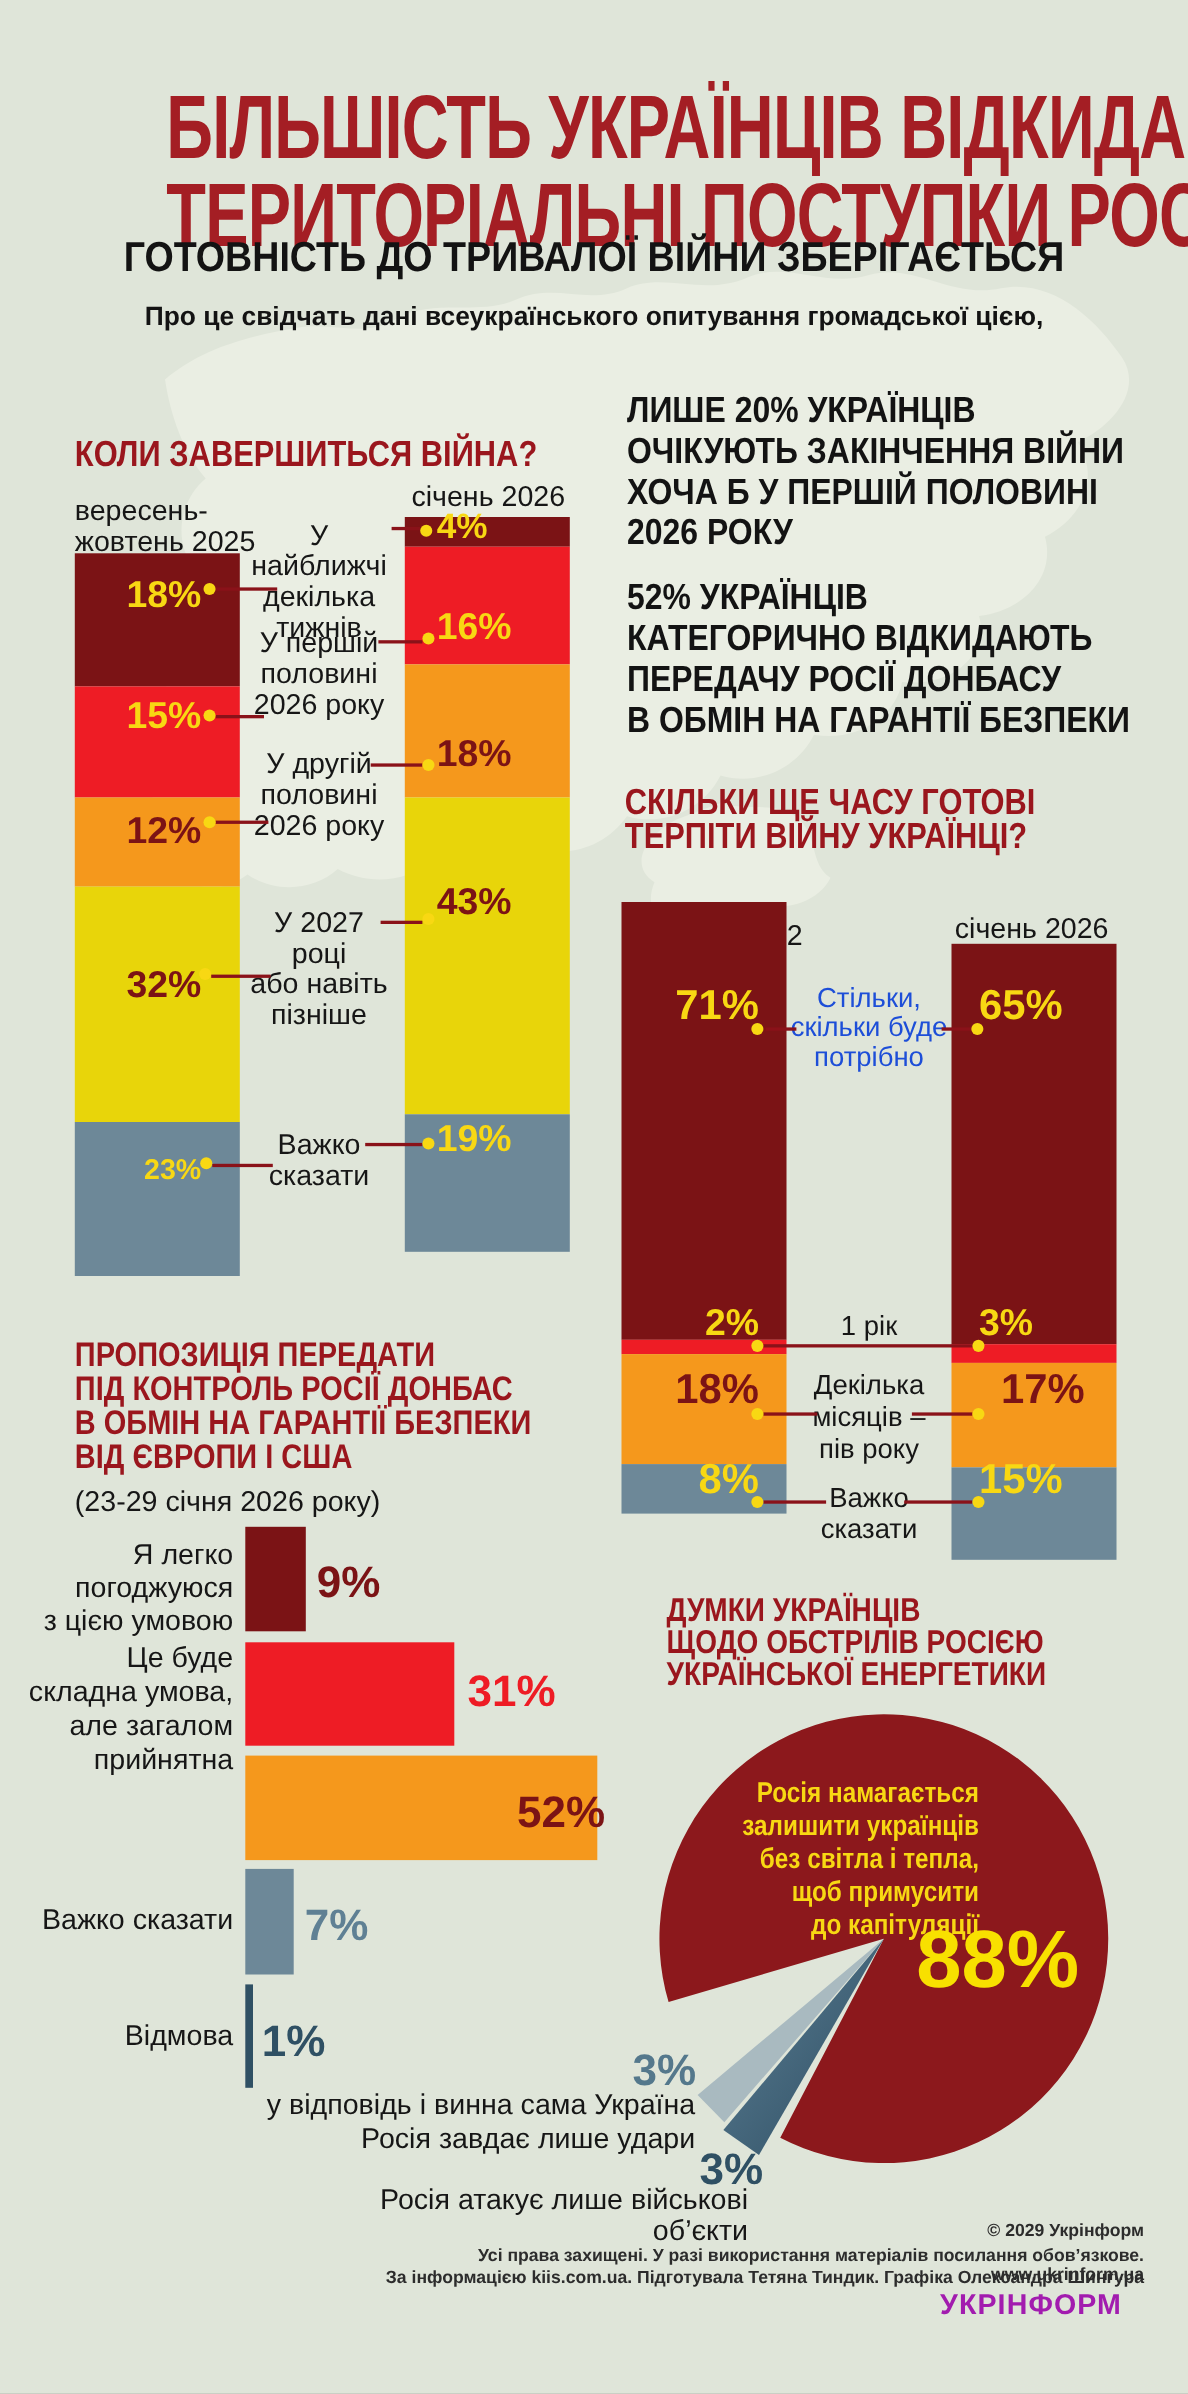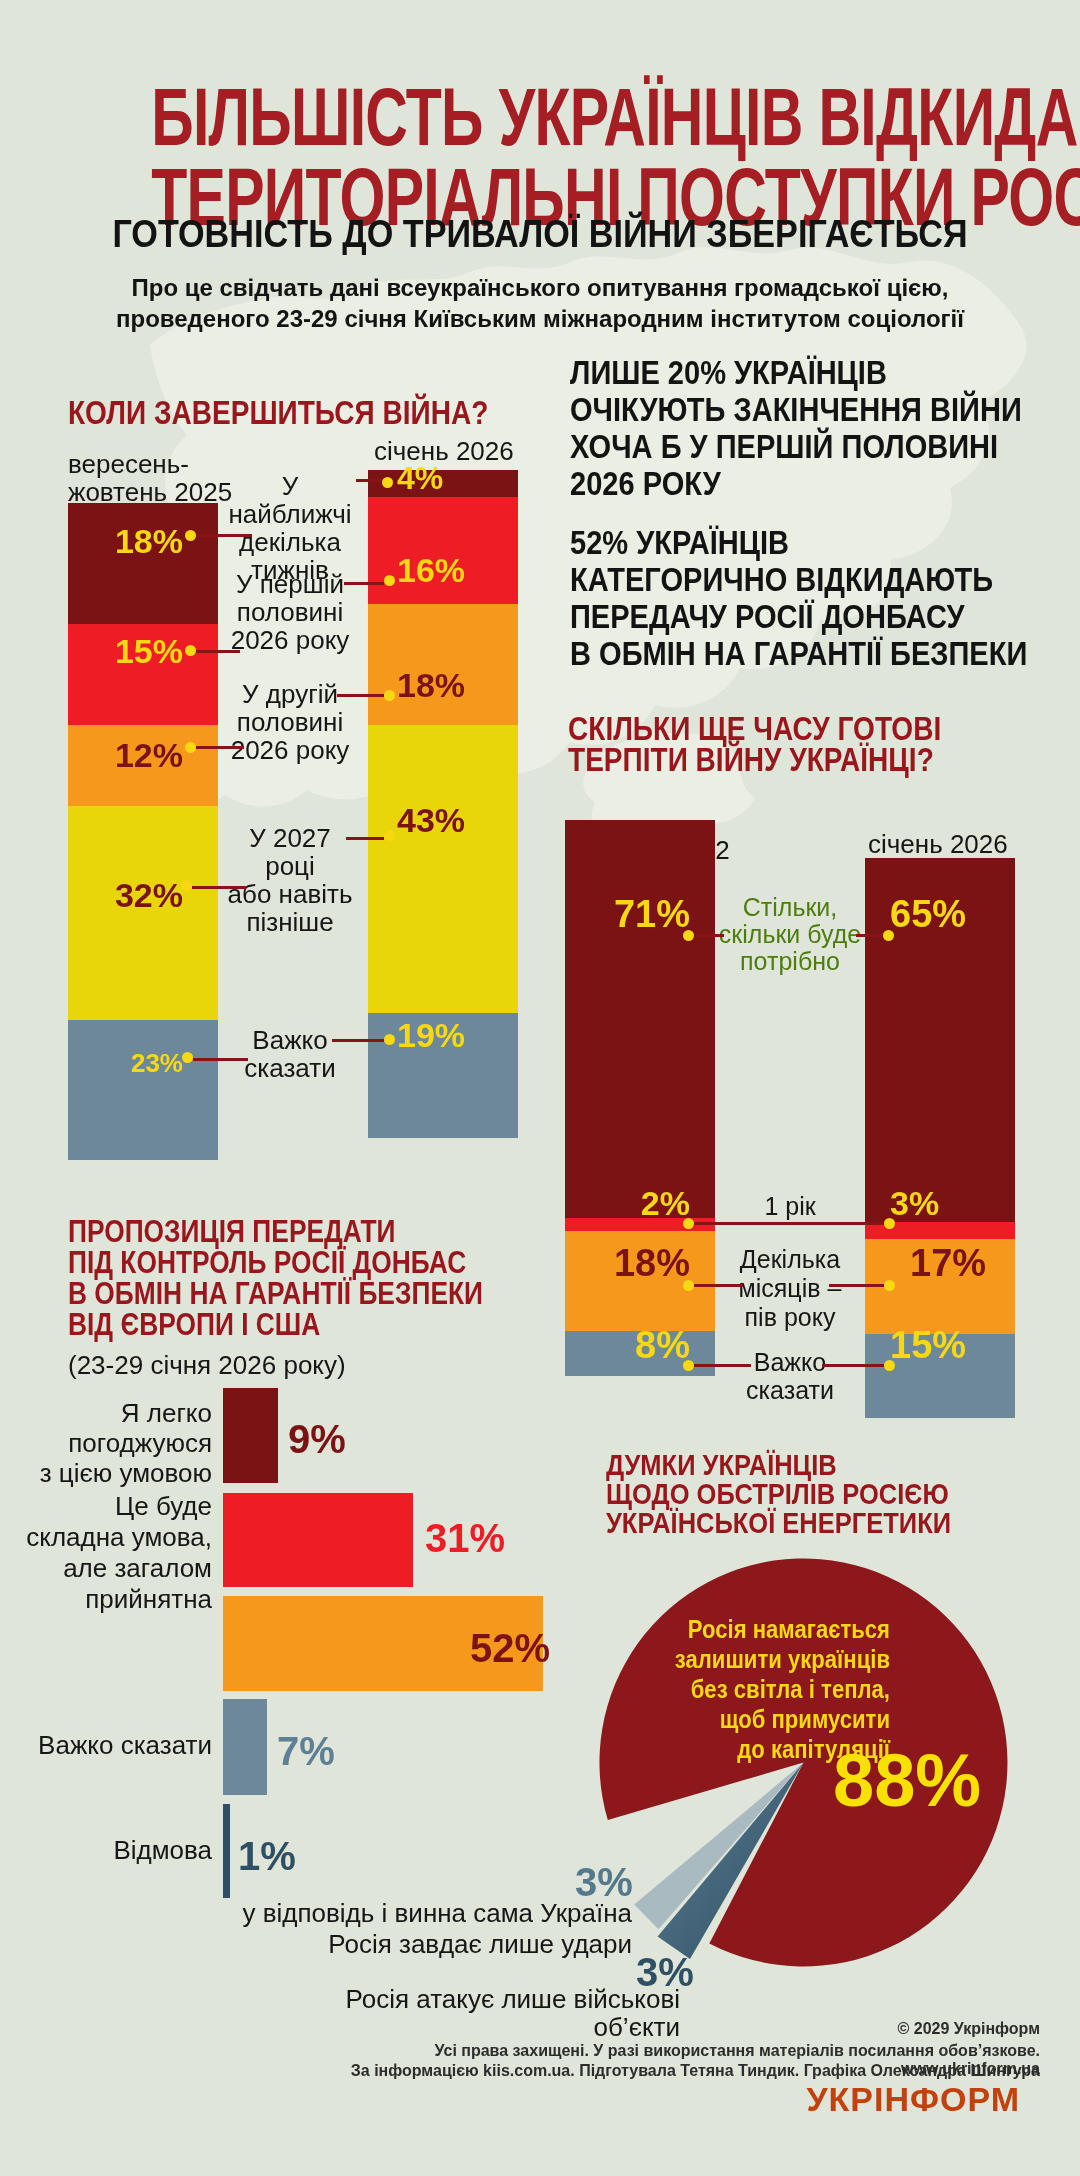"проведеного 23-29 січня Київським" div.abs { html: <div>проведеного 23-29 січня Київським міжнародним інститутом соціології</div> -> none }
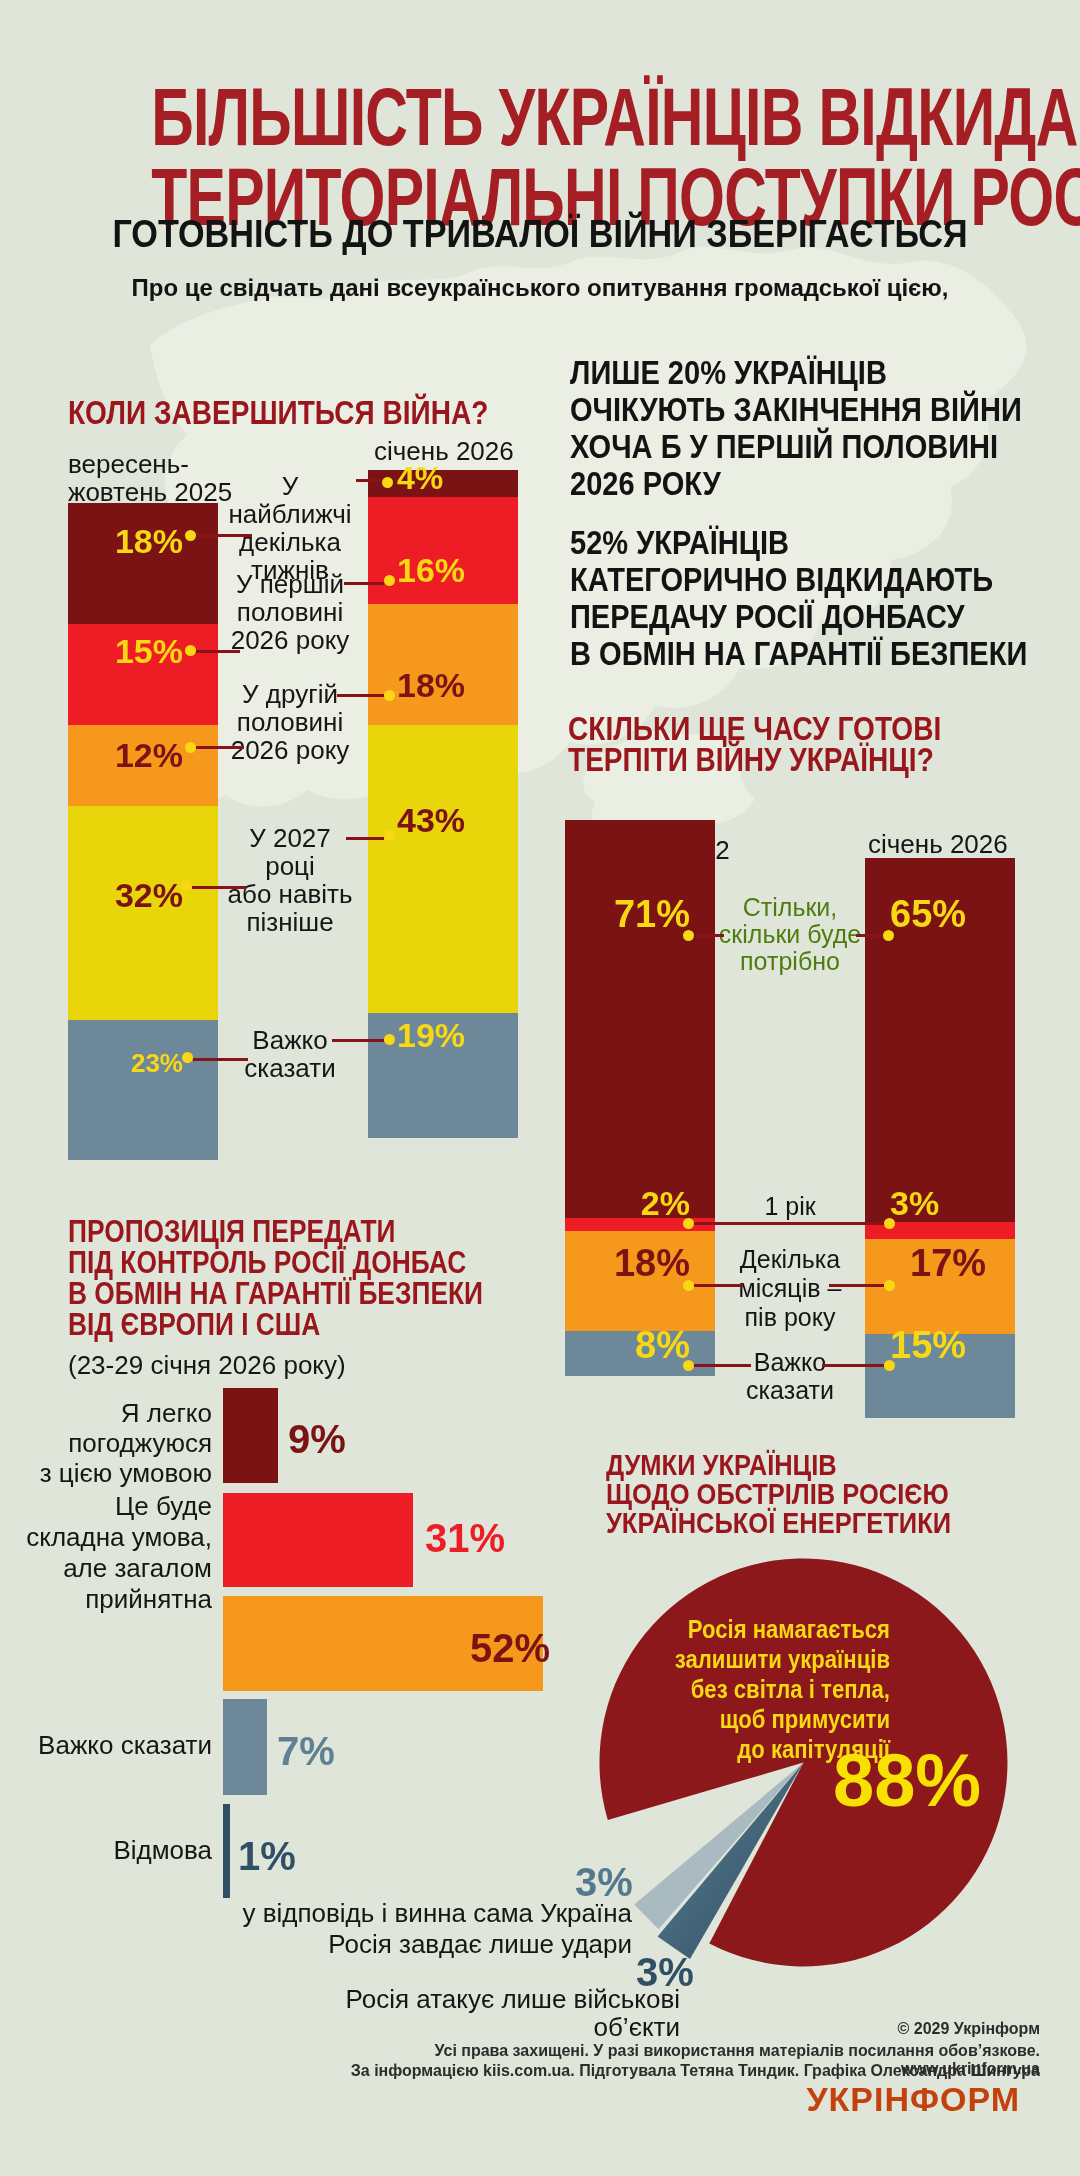"Стільки," div.abs { color: #4d7c0f -> #1d4ed8 }
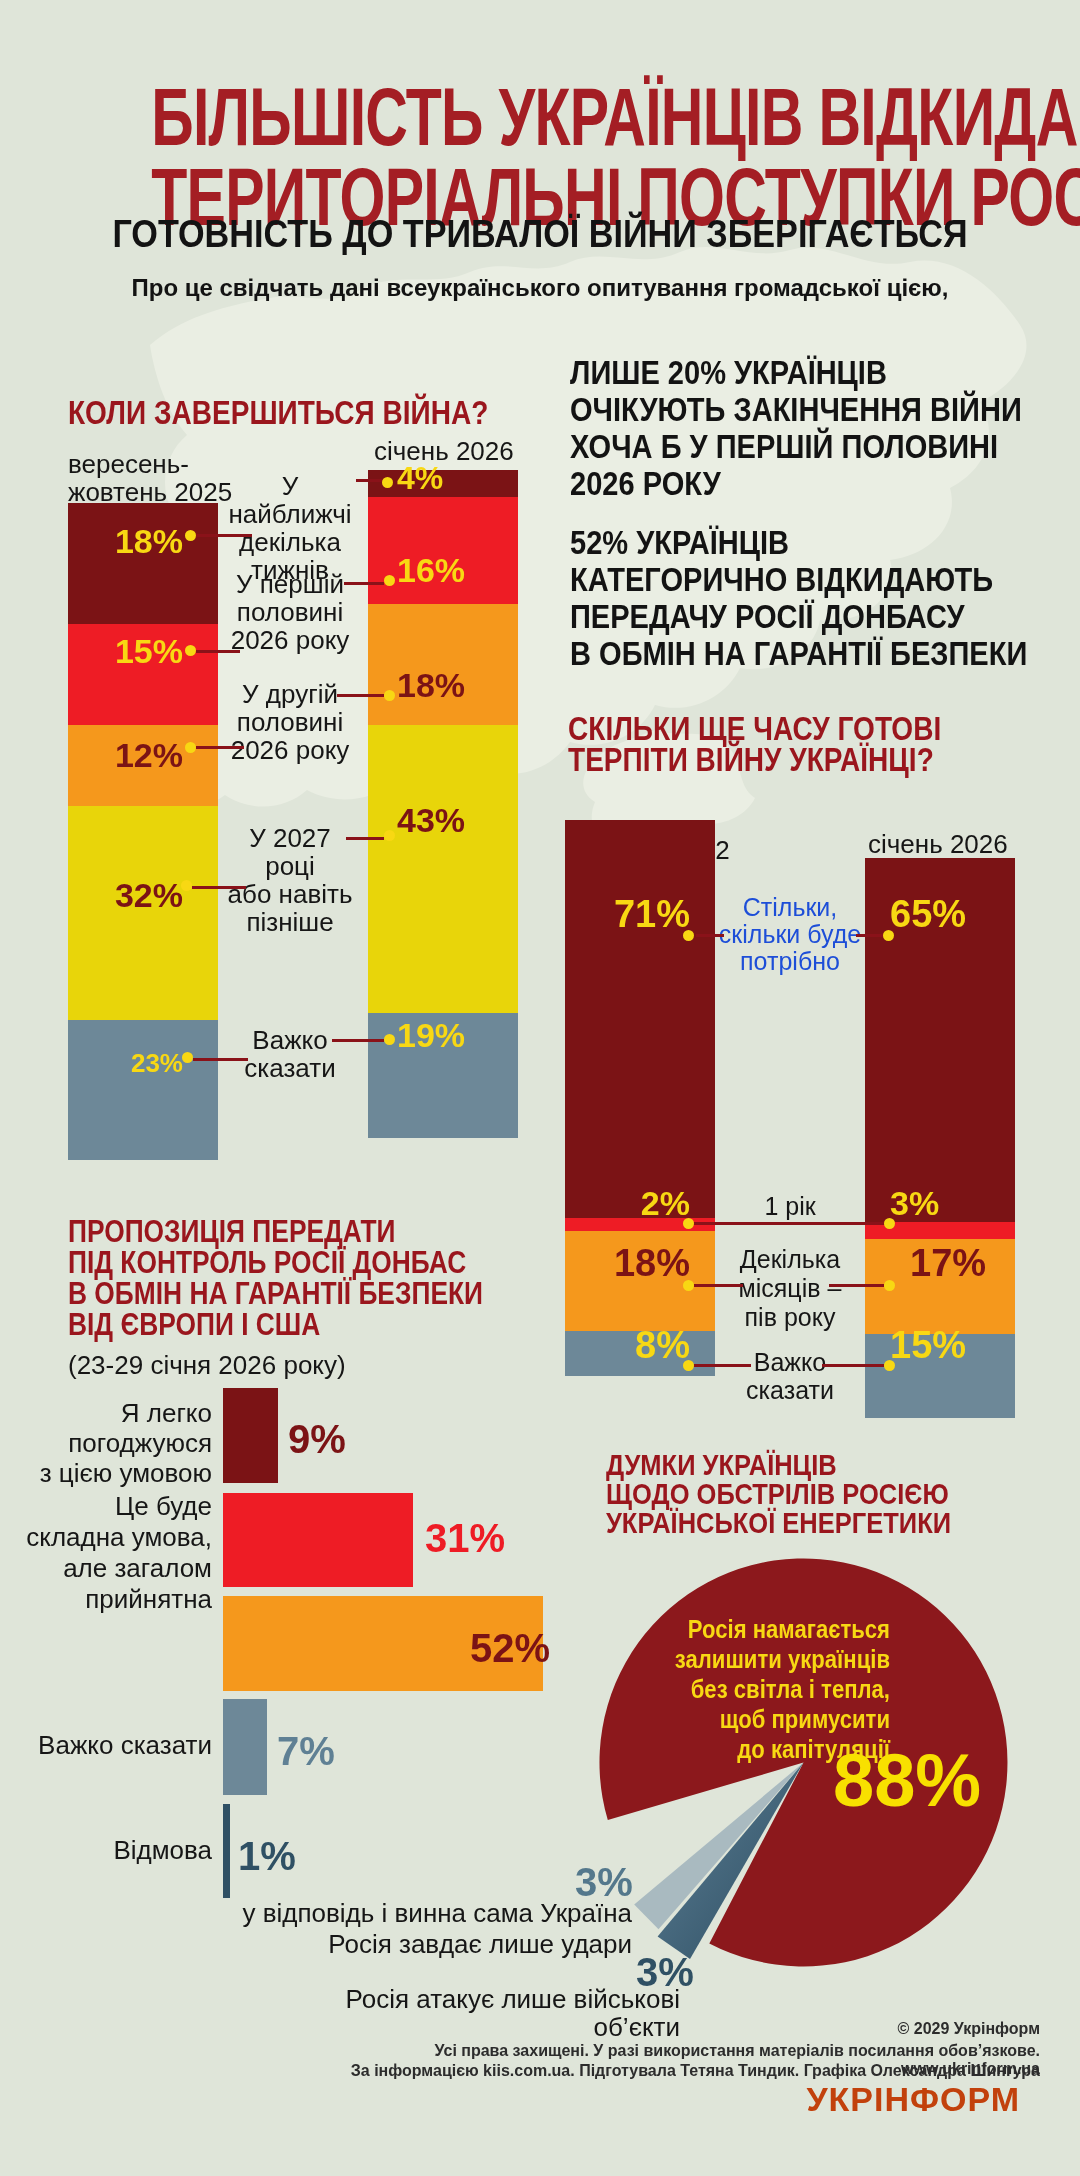"УКРІНФОРМ" div.abs { color: #c2410c -> #a21caf; font-size: 34px -> 26px }
